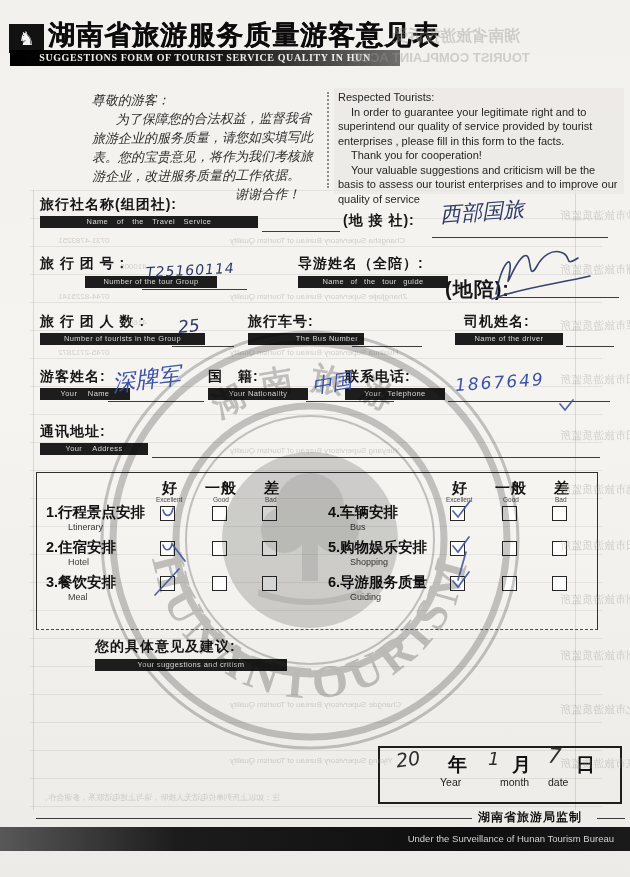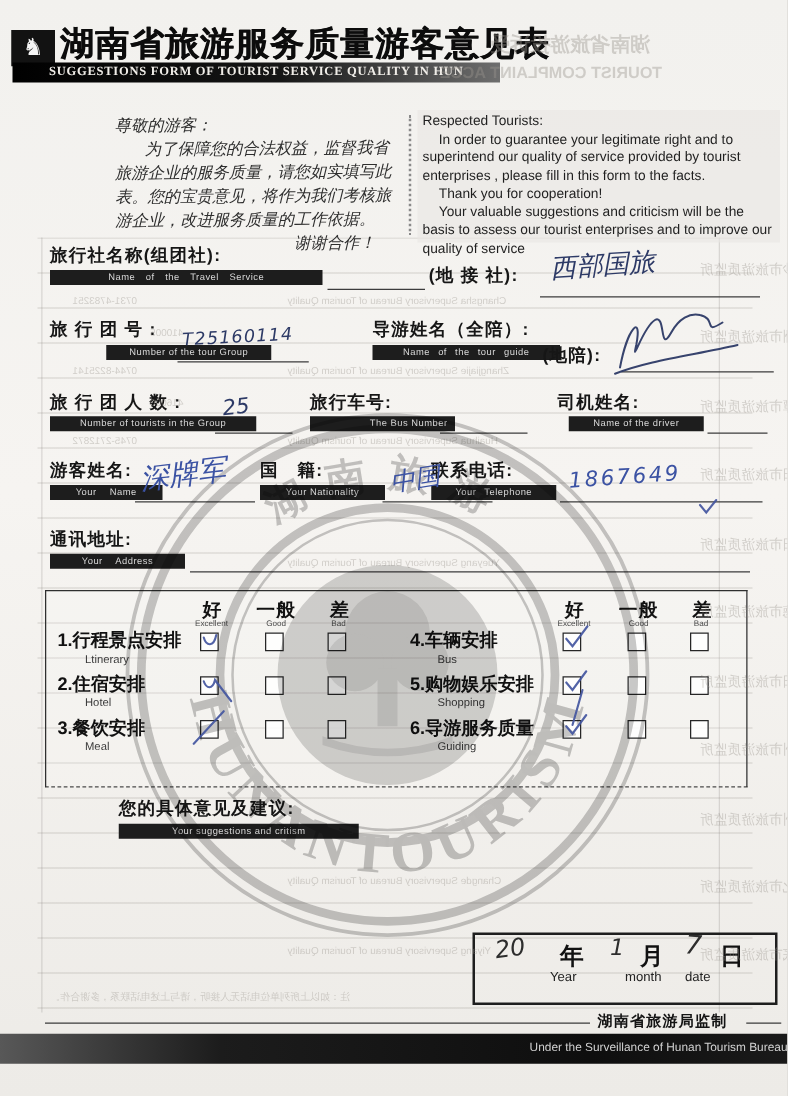"(地陪):" div.lbl { font-size: 14px -> 20px; left: 434px -> 445px }
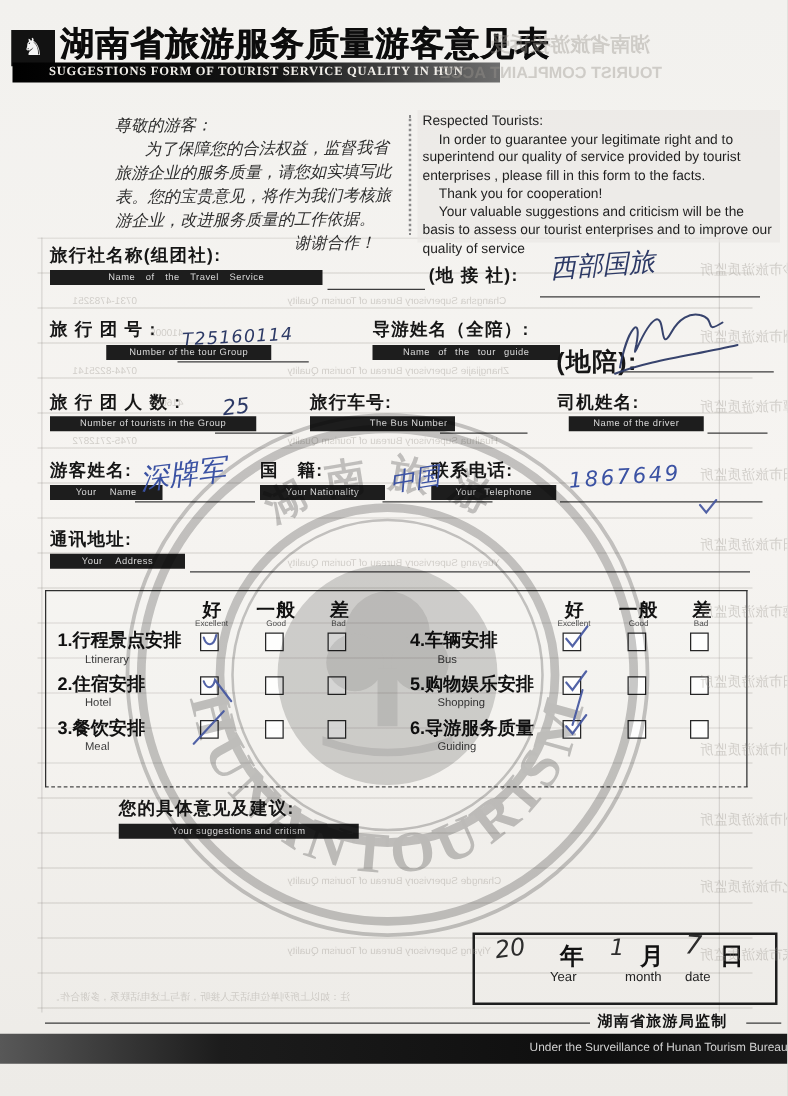"司机姓名:" div.lbl { left: 446px -> 464px }
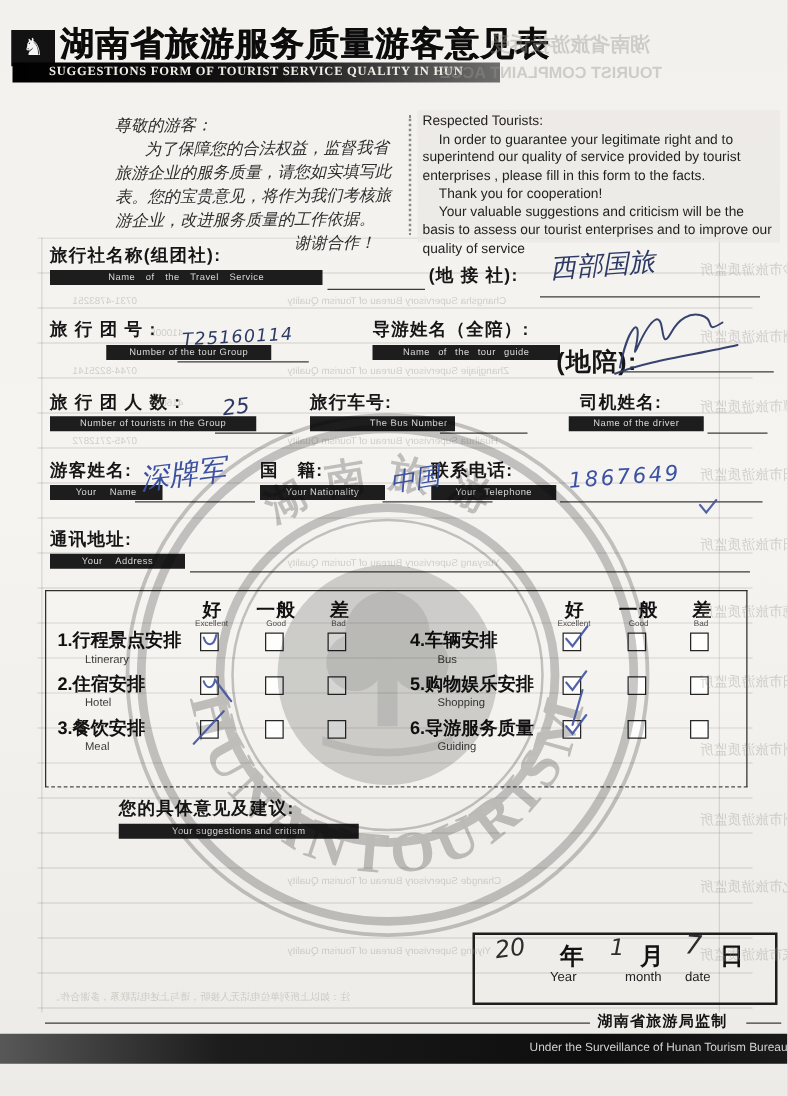"Under the Surveillance of Hunan" .foot-bar { padding-right: none -> 16px }
